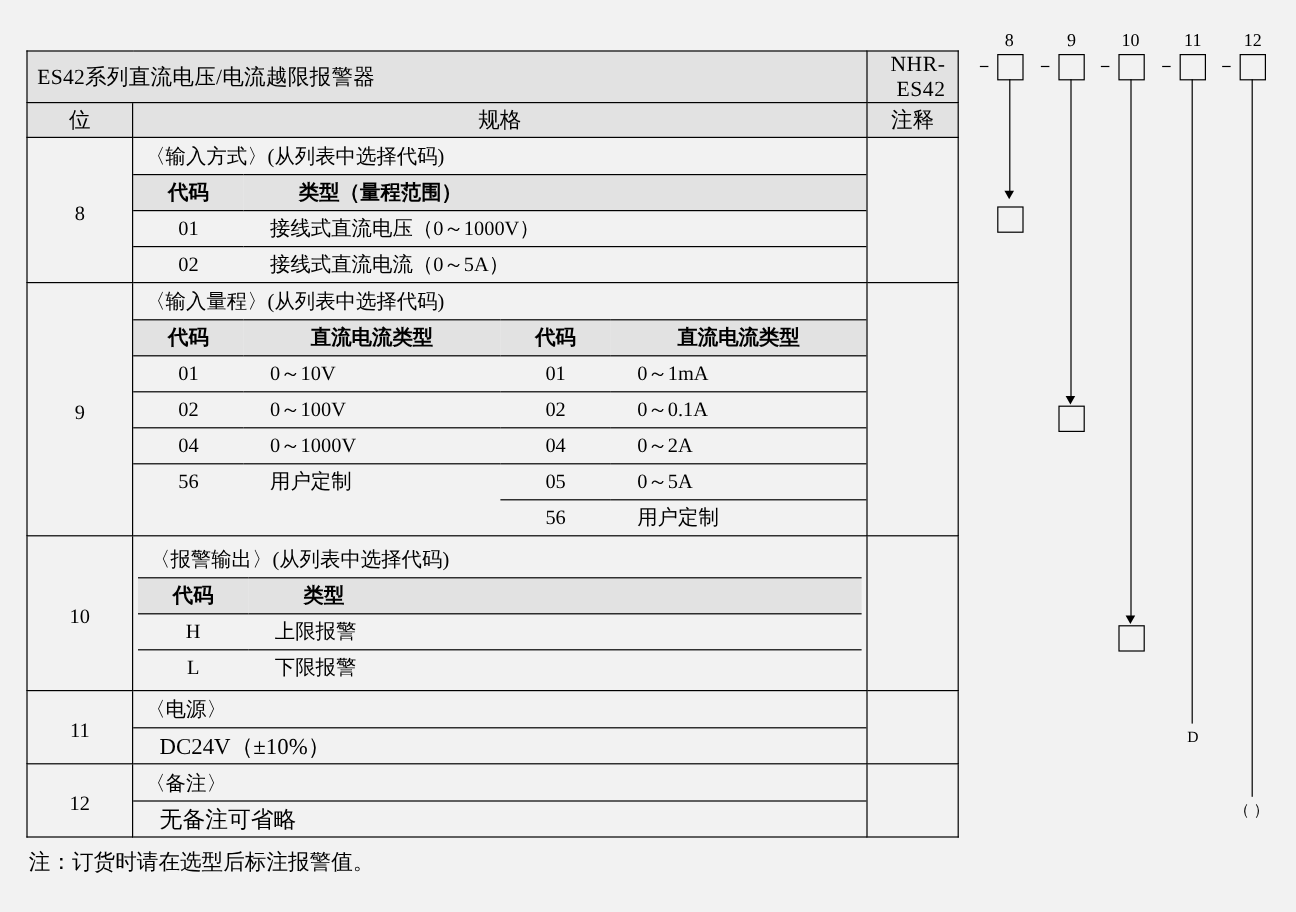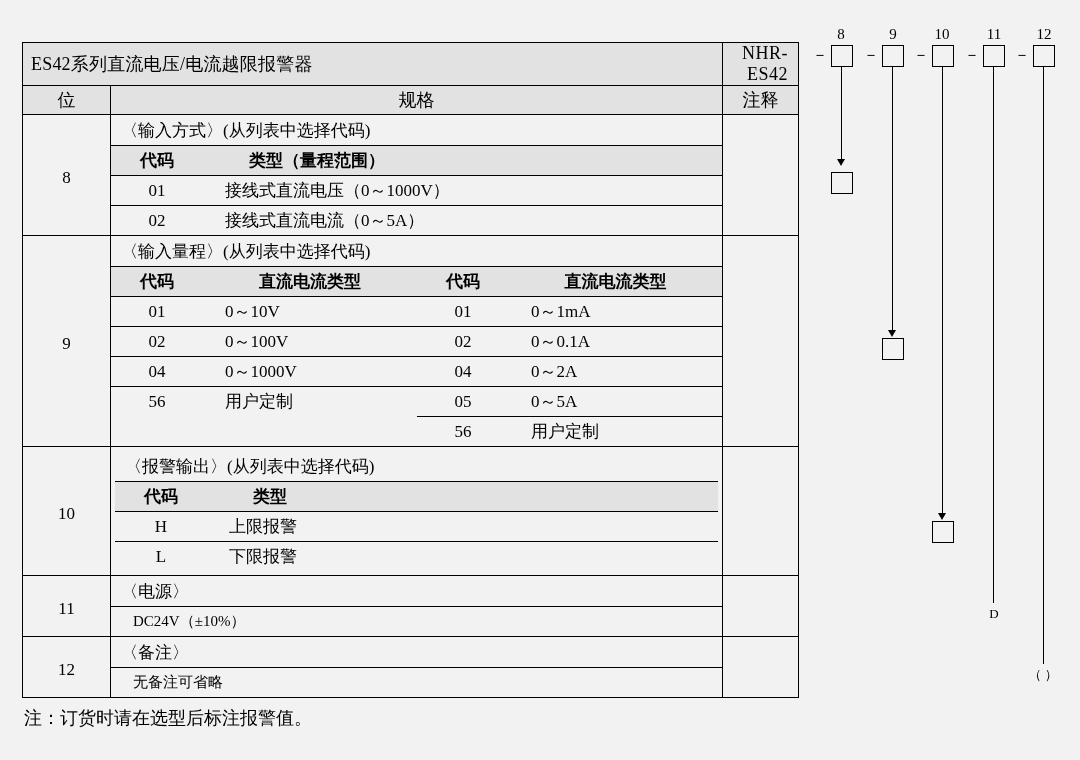"DC24V（±10%）" .plain-row { font-size: 15px -> 19px }
